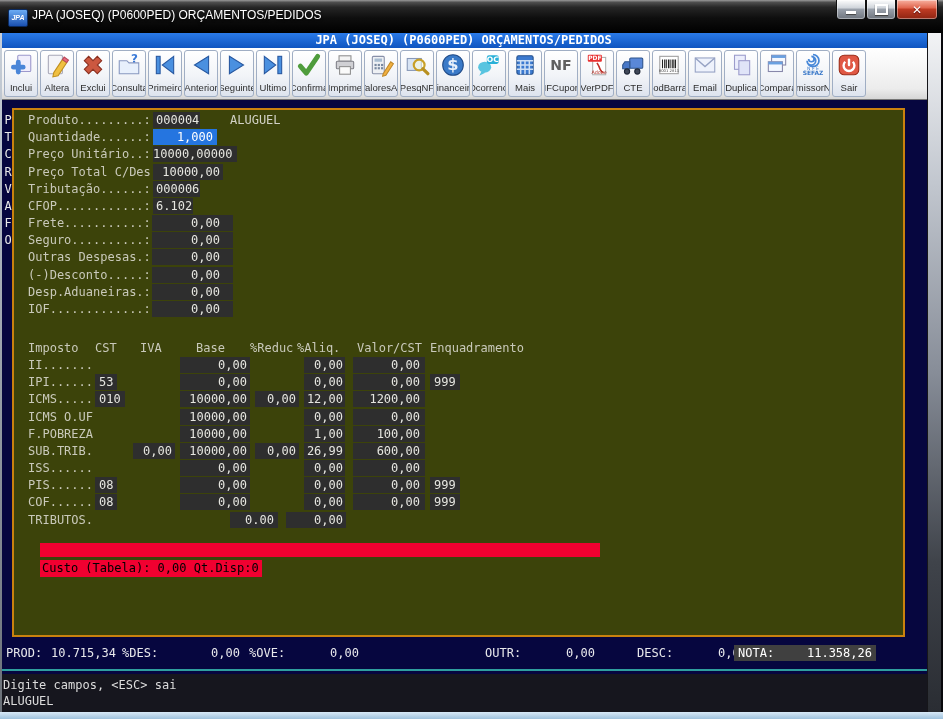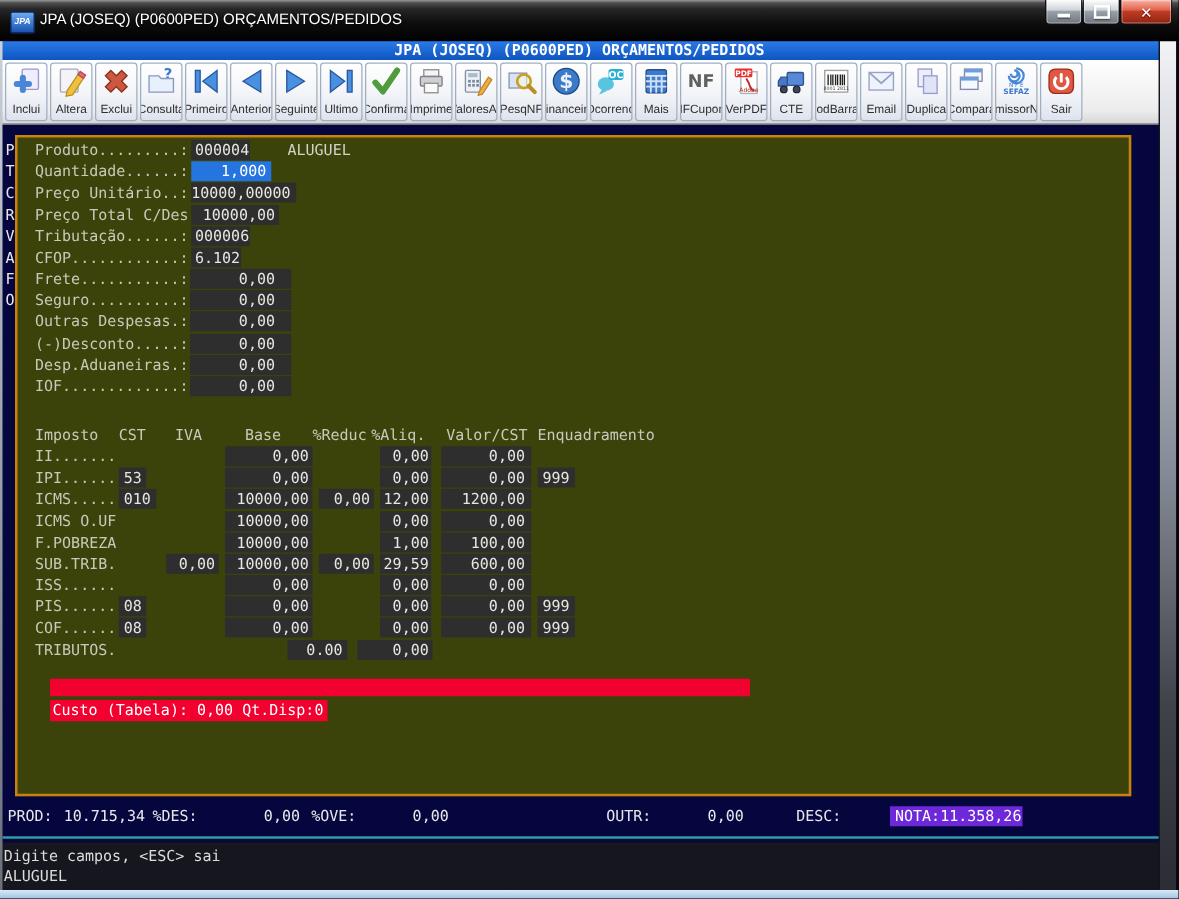"29,59" div.tbox { text: 29,59 -> 26,99 }
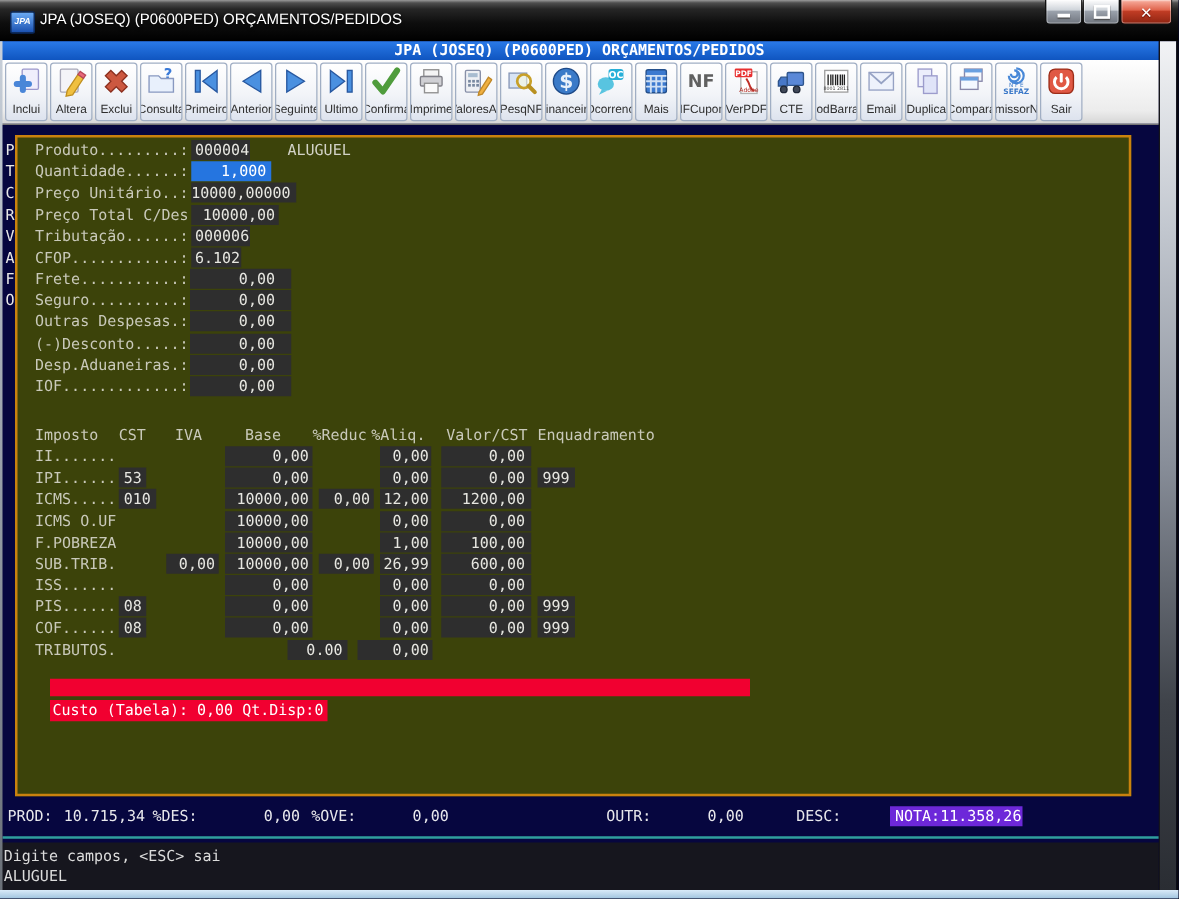"Custo (Tabela): 0,00 Qt.Disp:" .custoline { color: #ffffff -> #000000 }
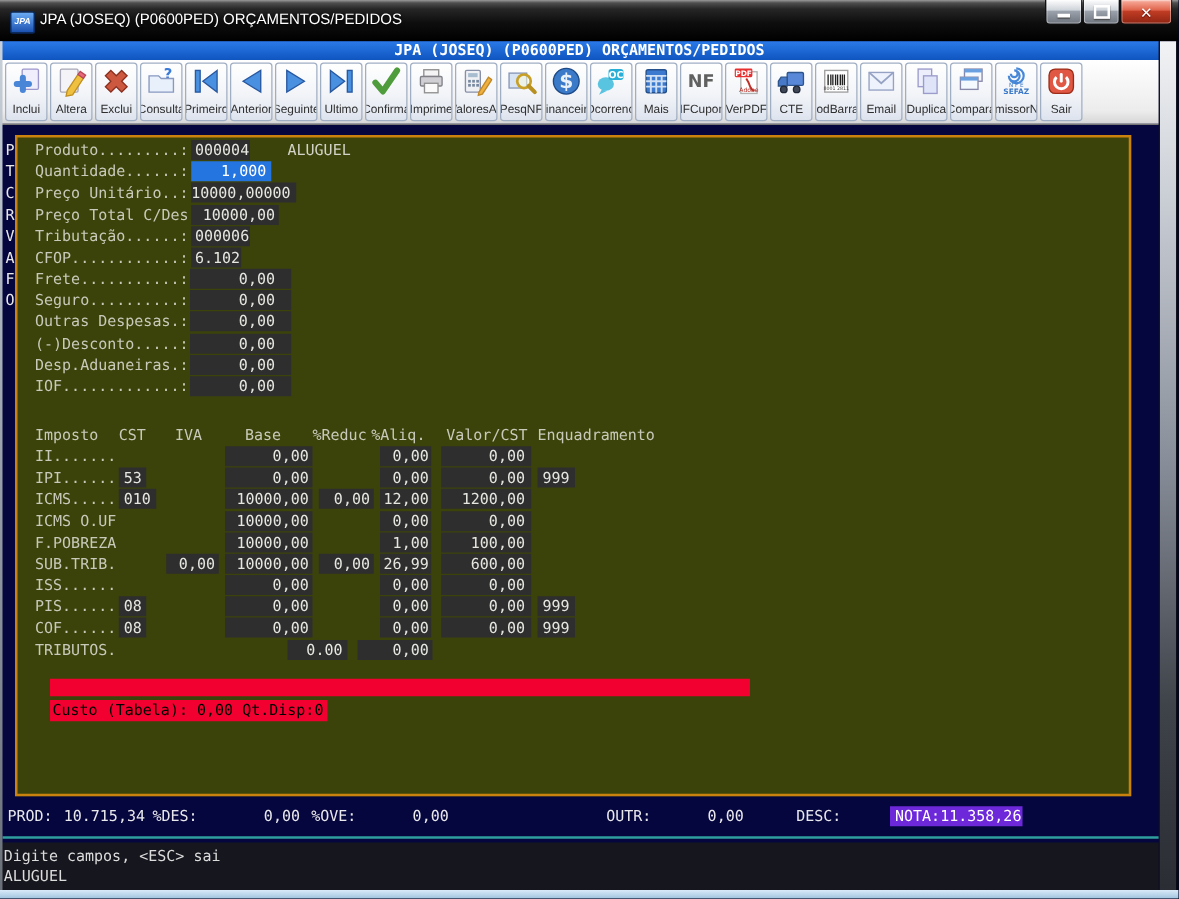"NOTA:" div.seg { background: #6d28d9 -> #404040; left: 712px -> 734px; width: 106px -> 142px }
